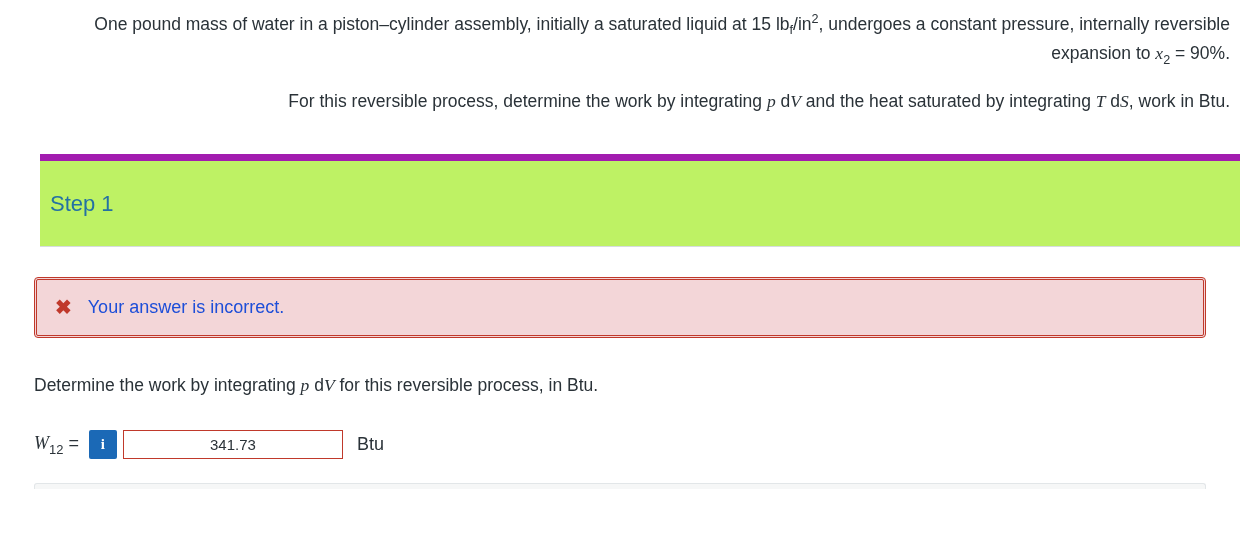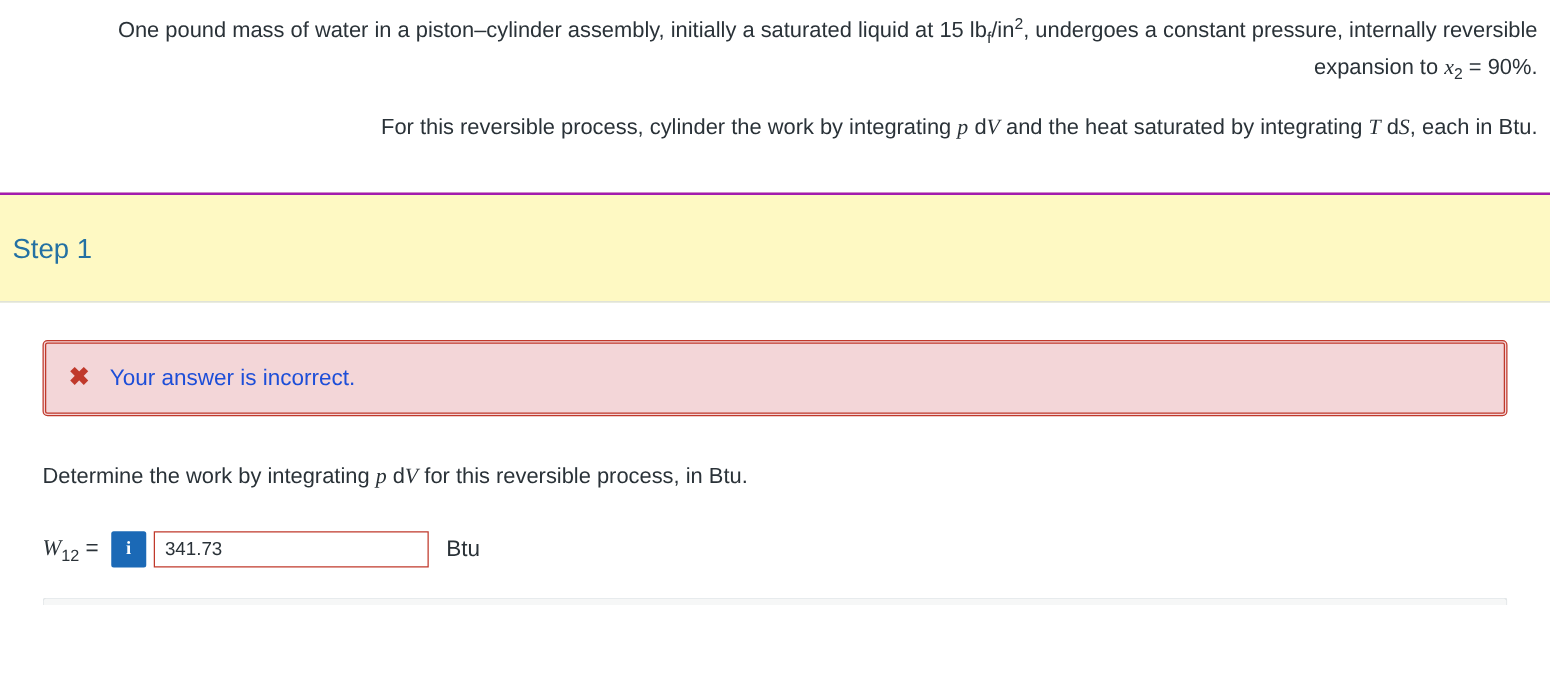"For this reversible process, cylinder" span { text: cylinder -> determine }
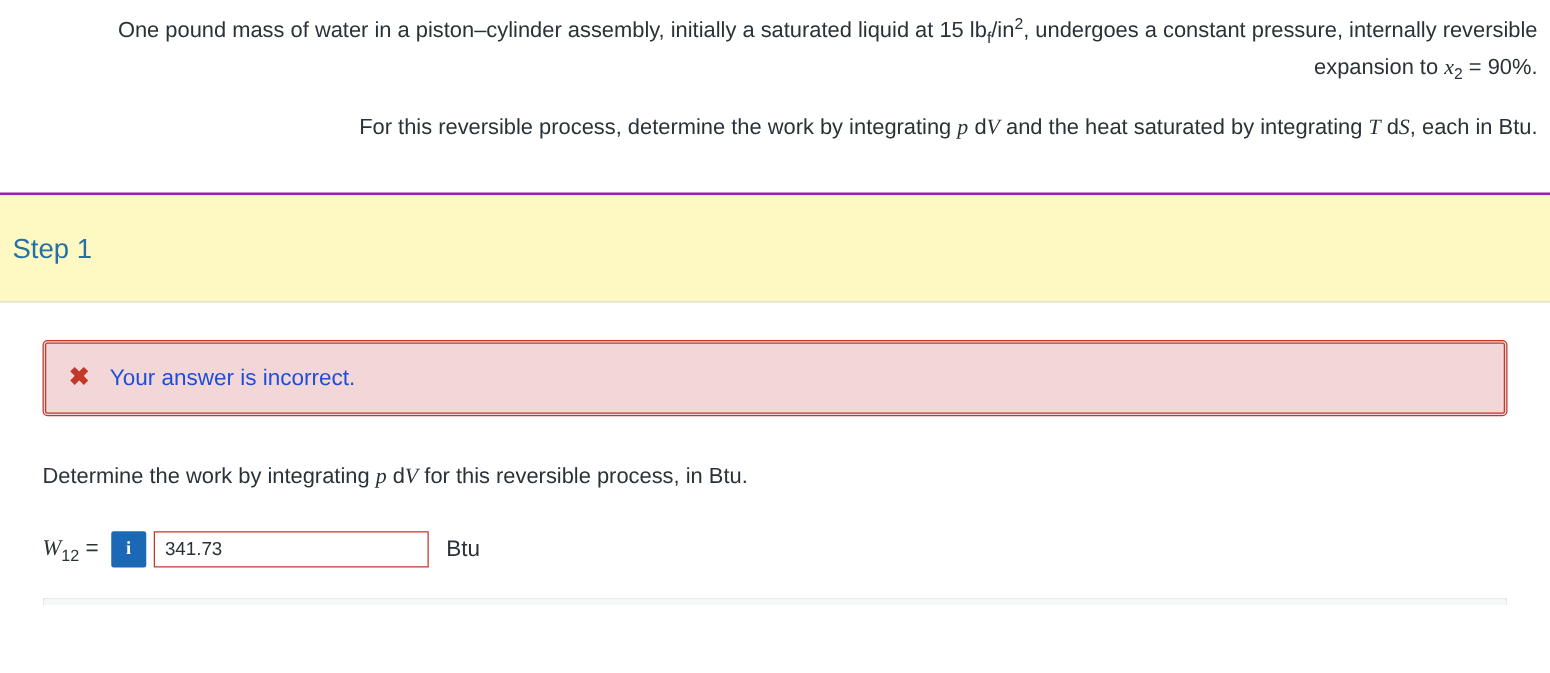", each in Btu." span { text: each -> work }
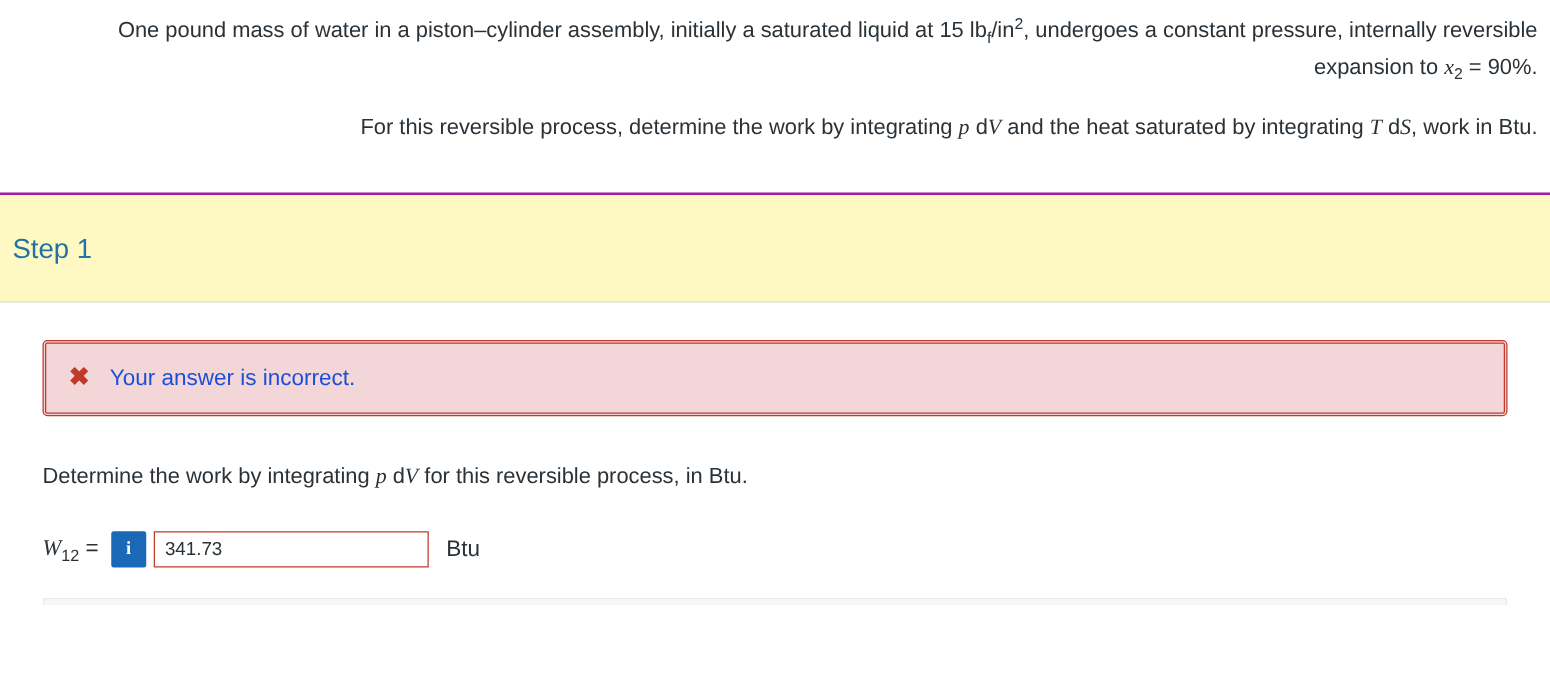"Step 1" .step-header-wrap { background: #fef9c3 -> #bef264; border-top: 2px solid #a21caf -> 7px solid #a21caf; margin-left: none -> 40px }
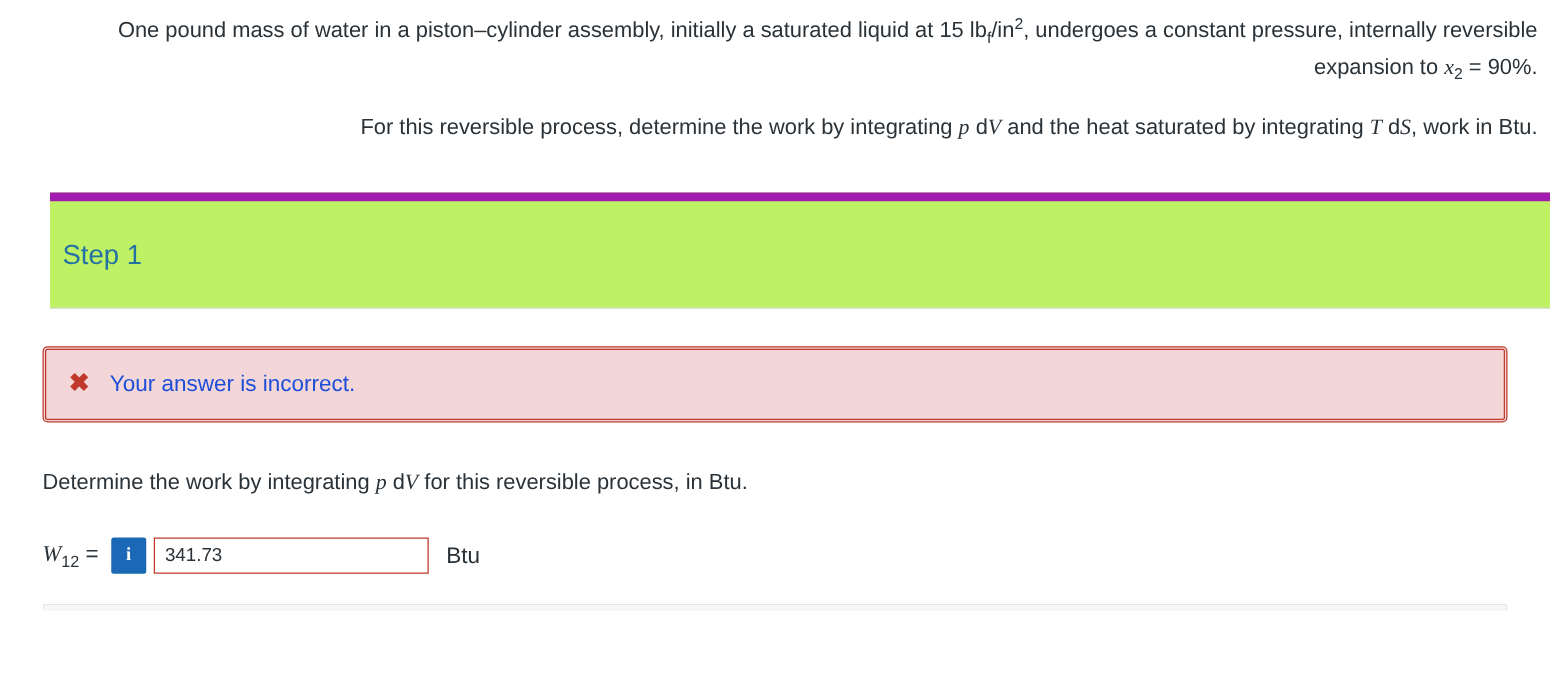"341.73" .answer-input { text-align: none -> center }
